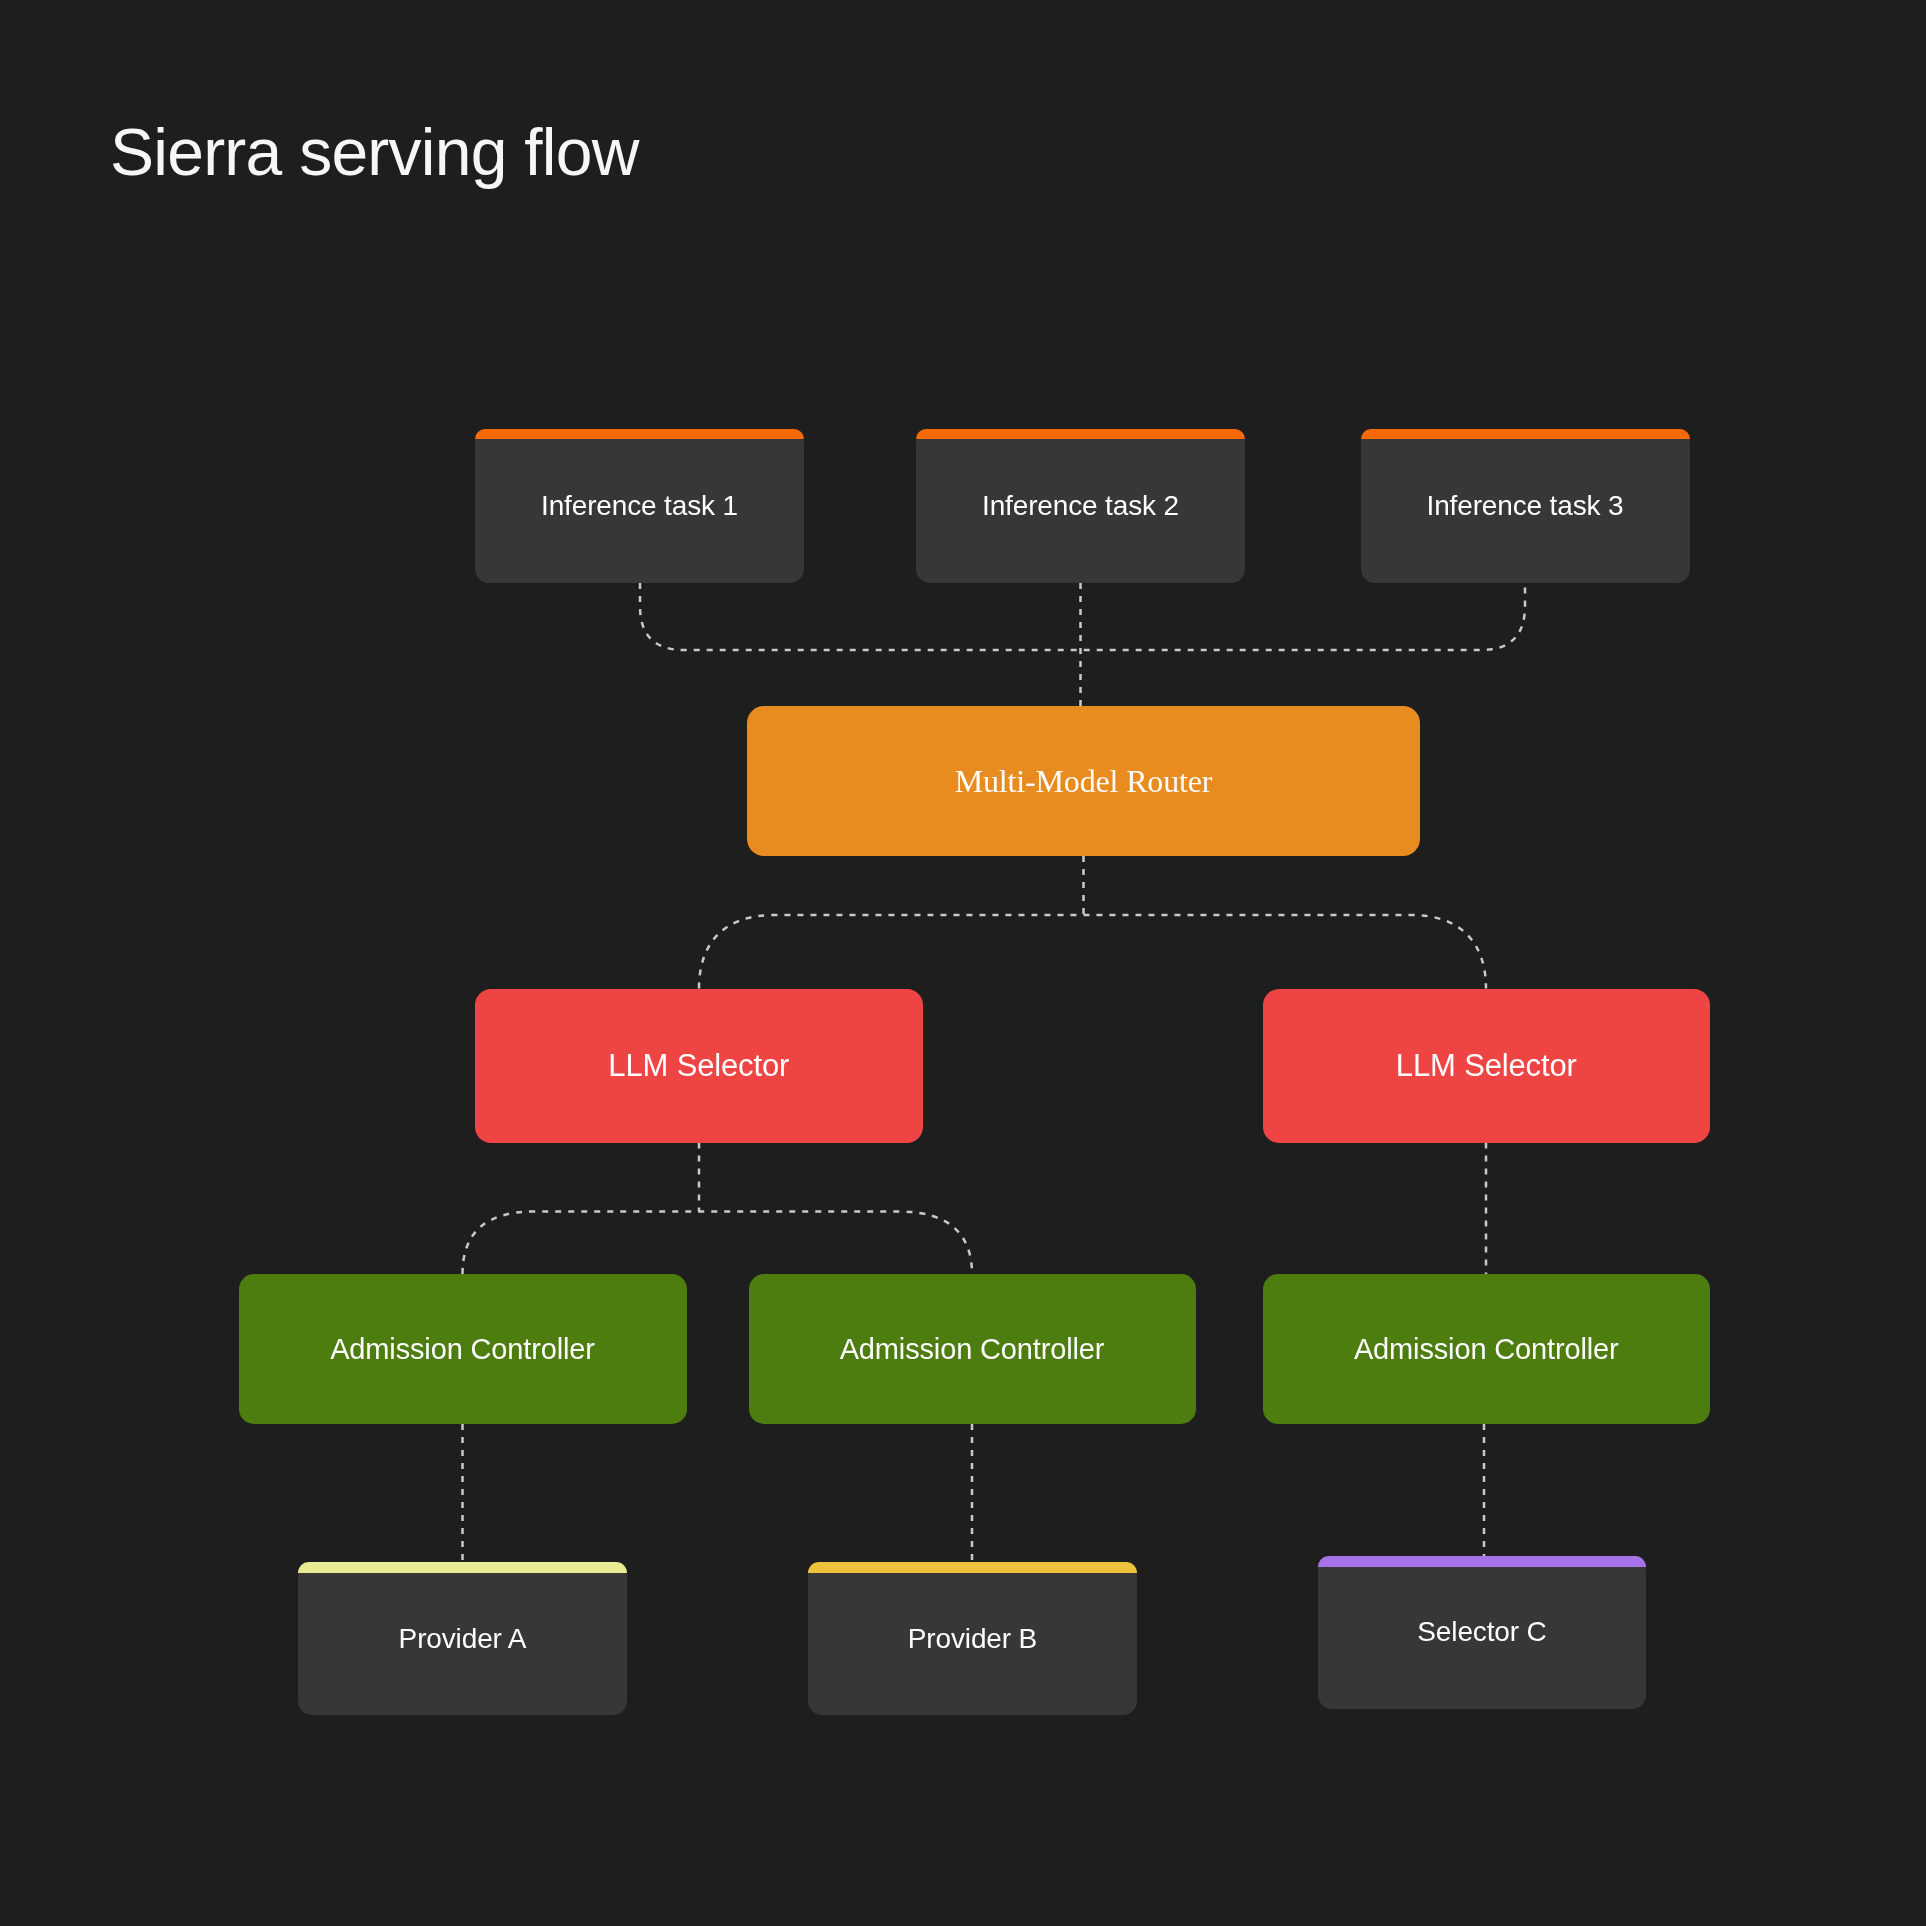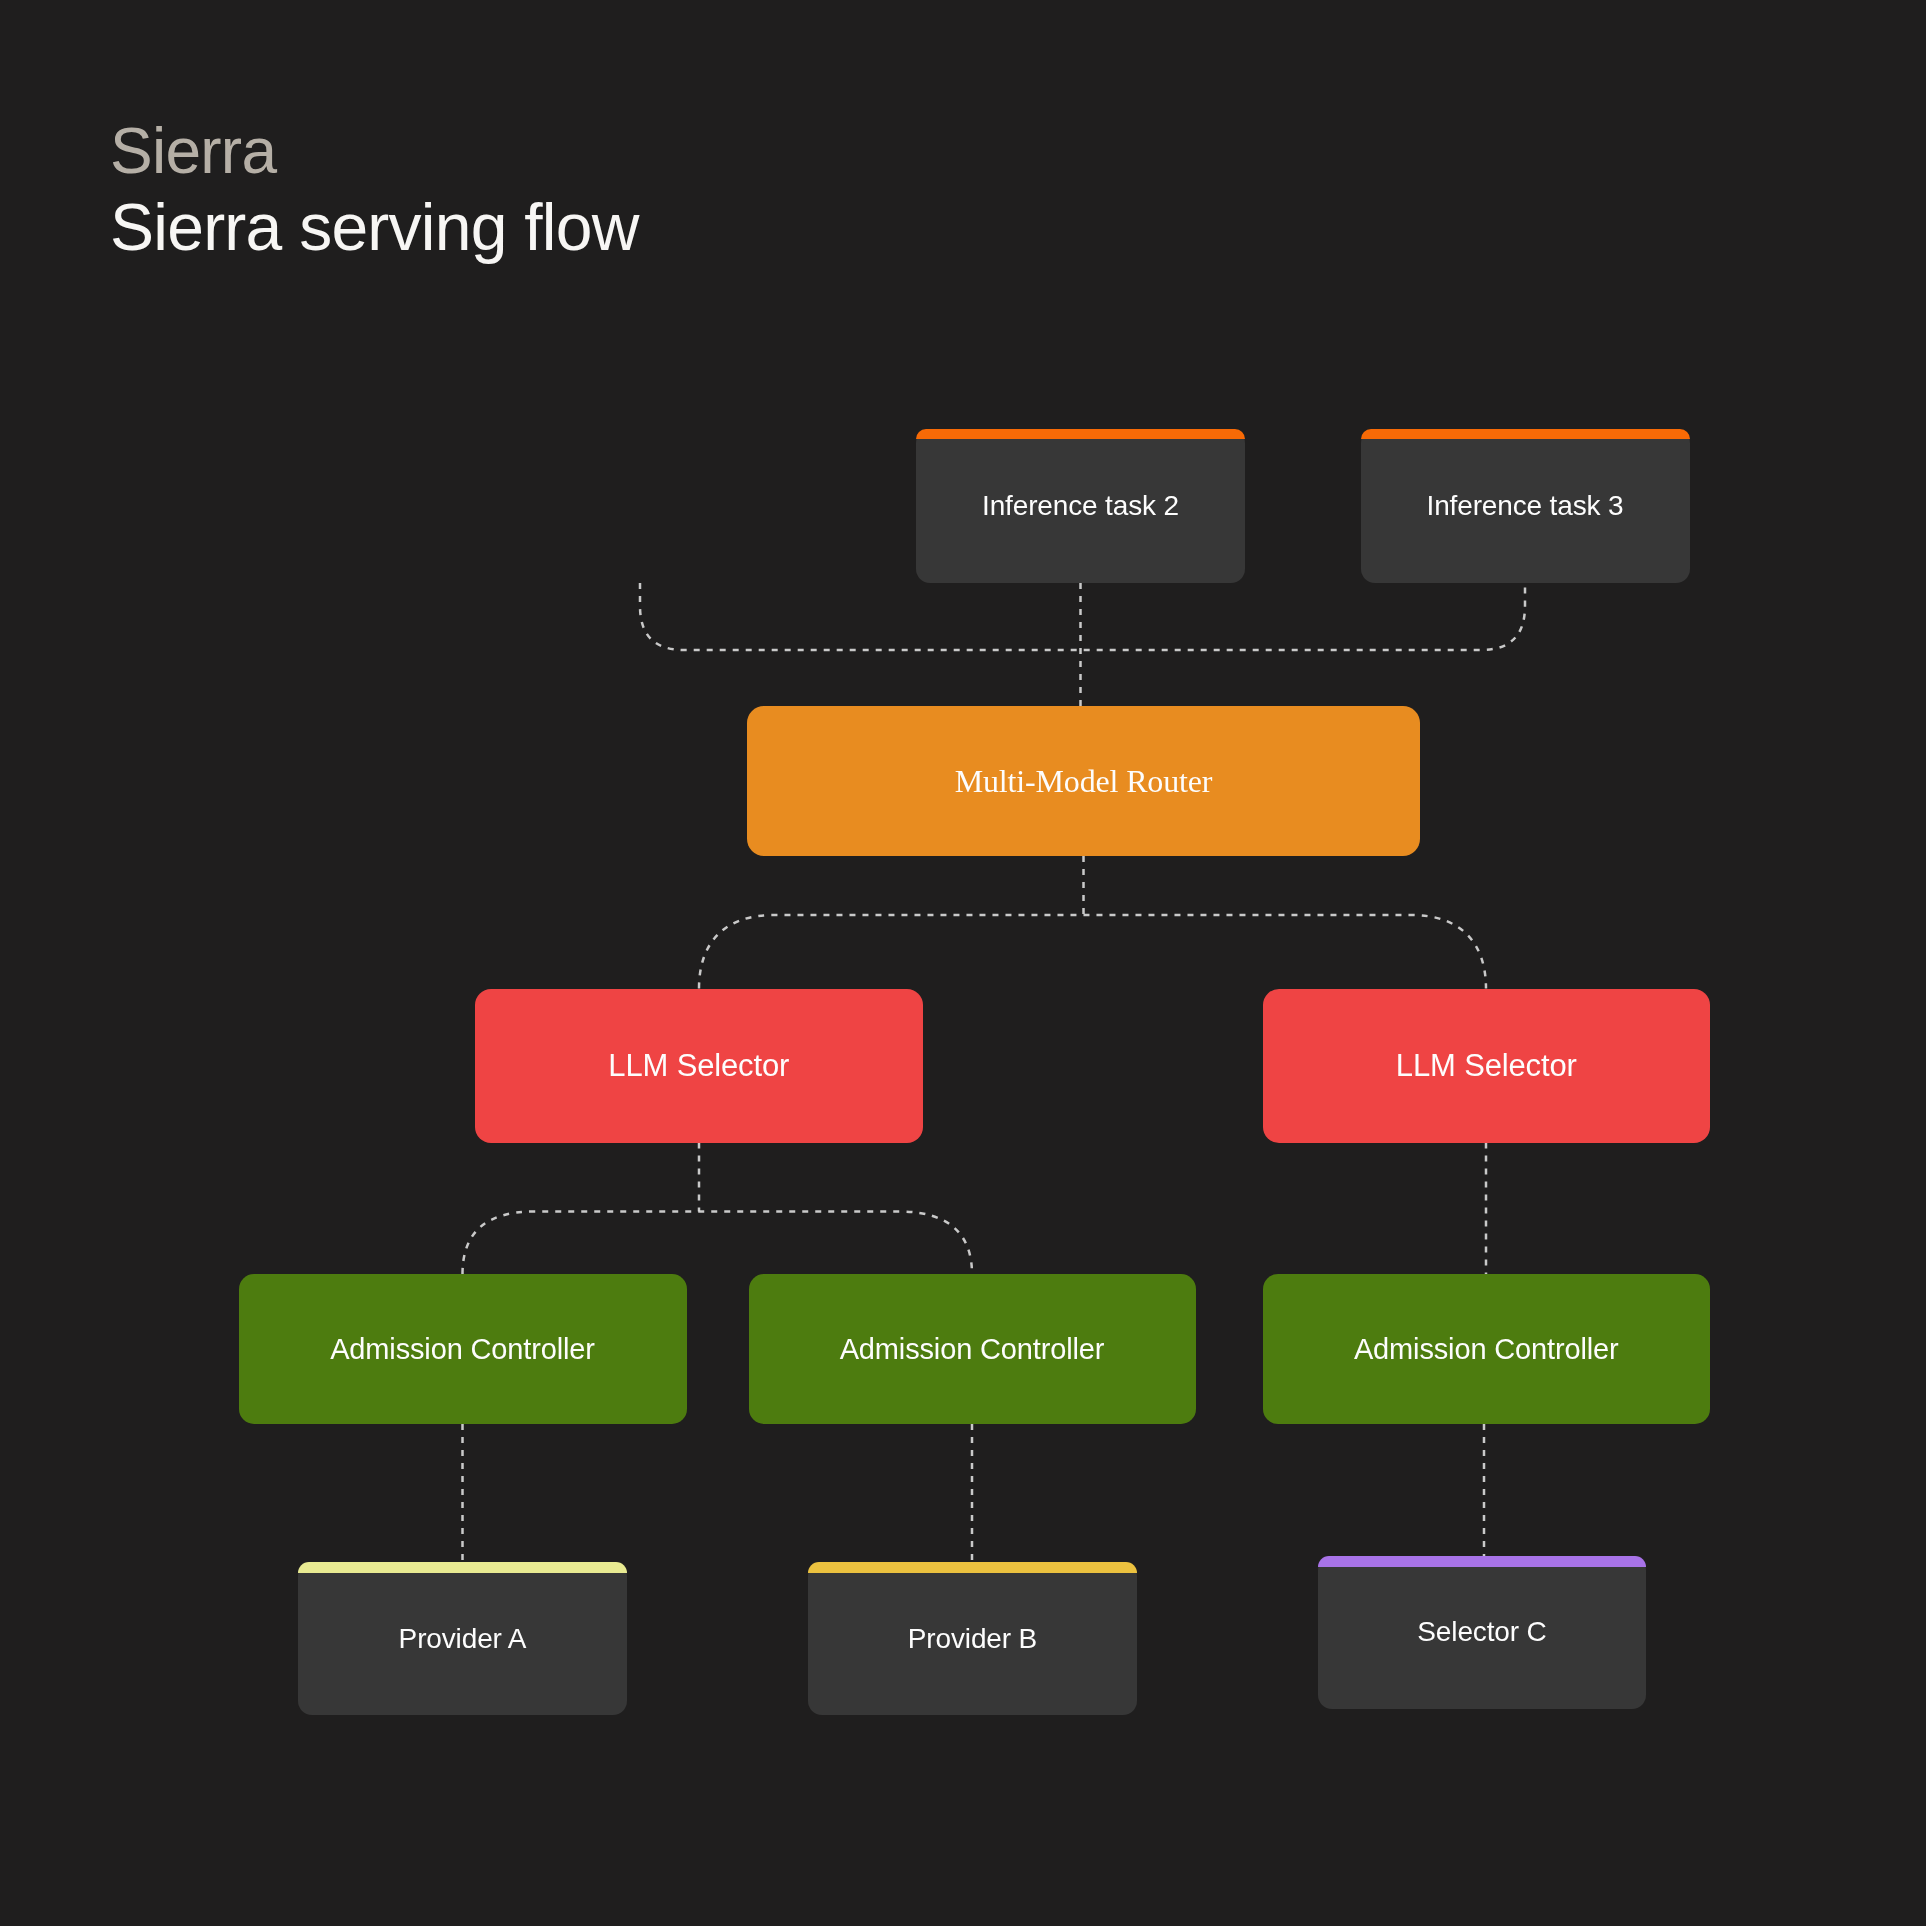"Sierra" div.brand { html: <div>Sierra</div> -> none }
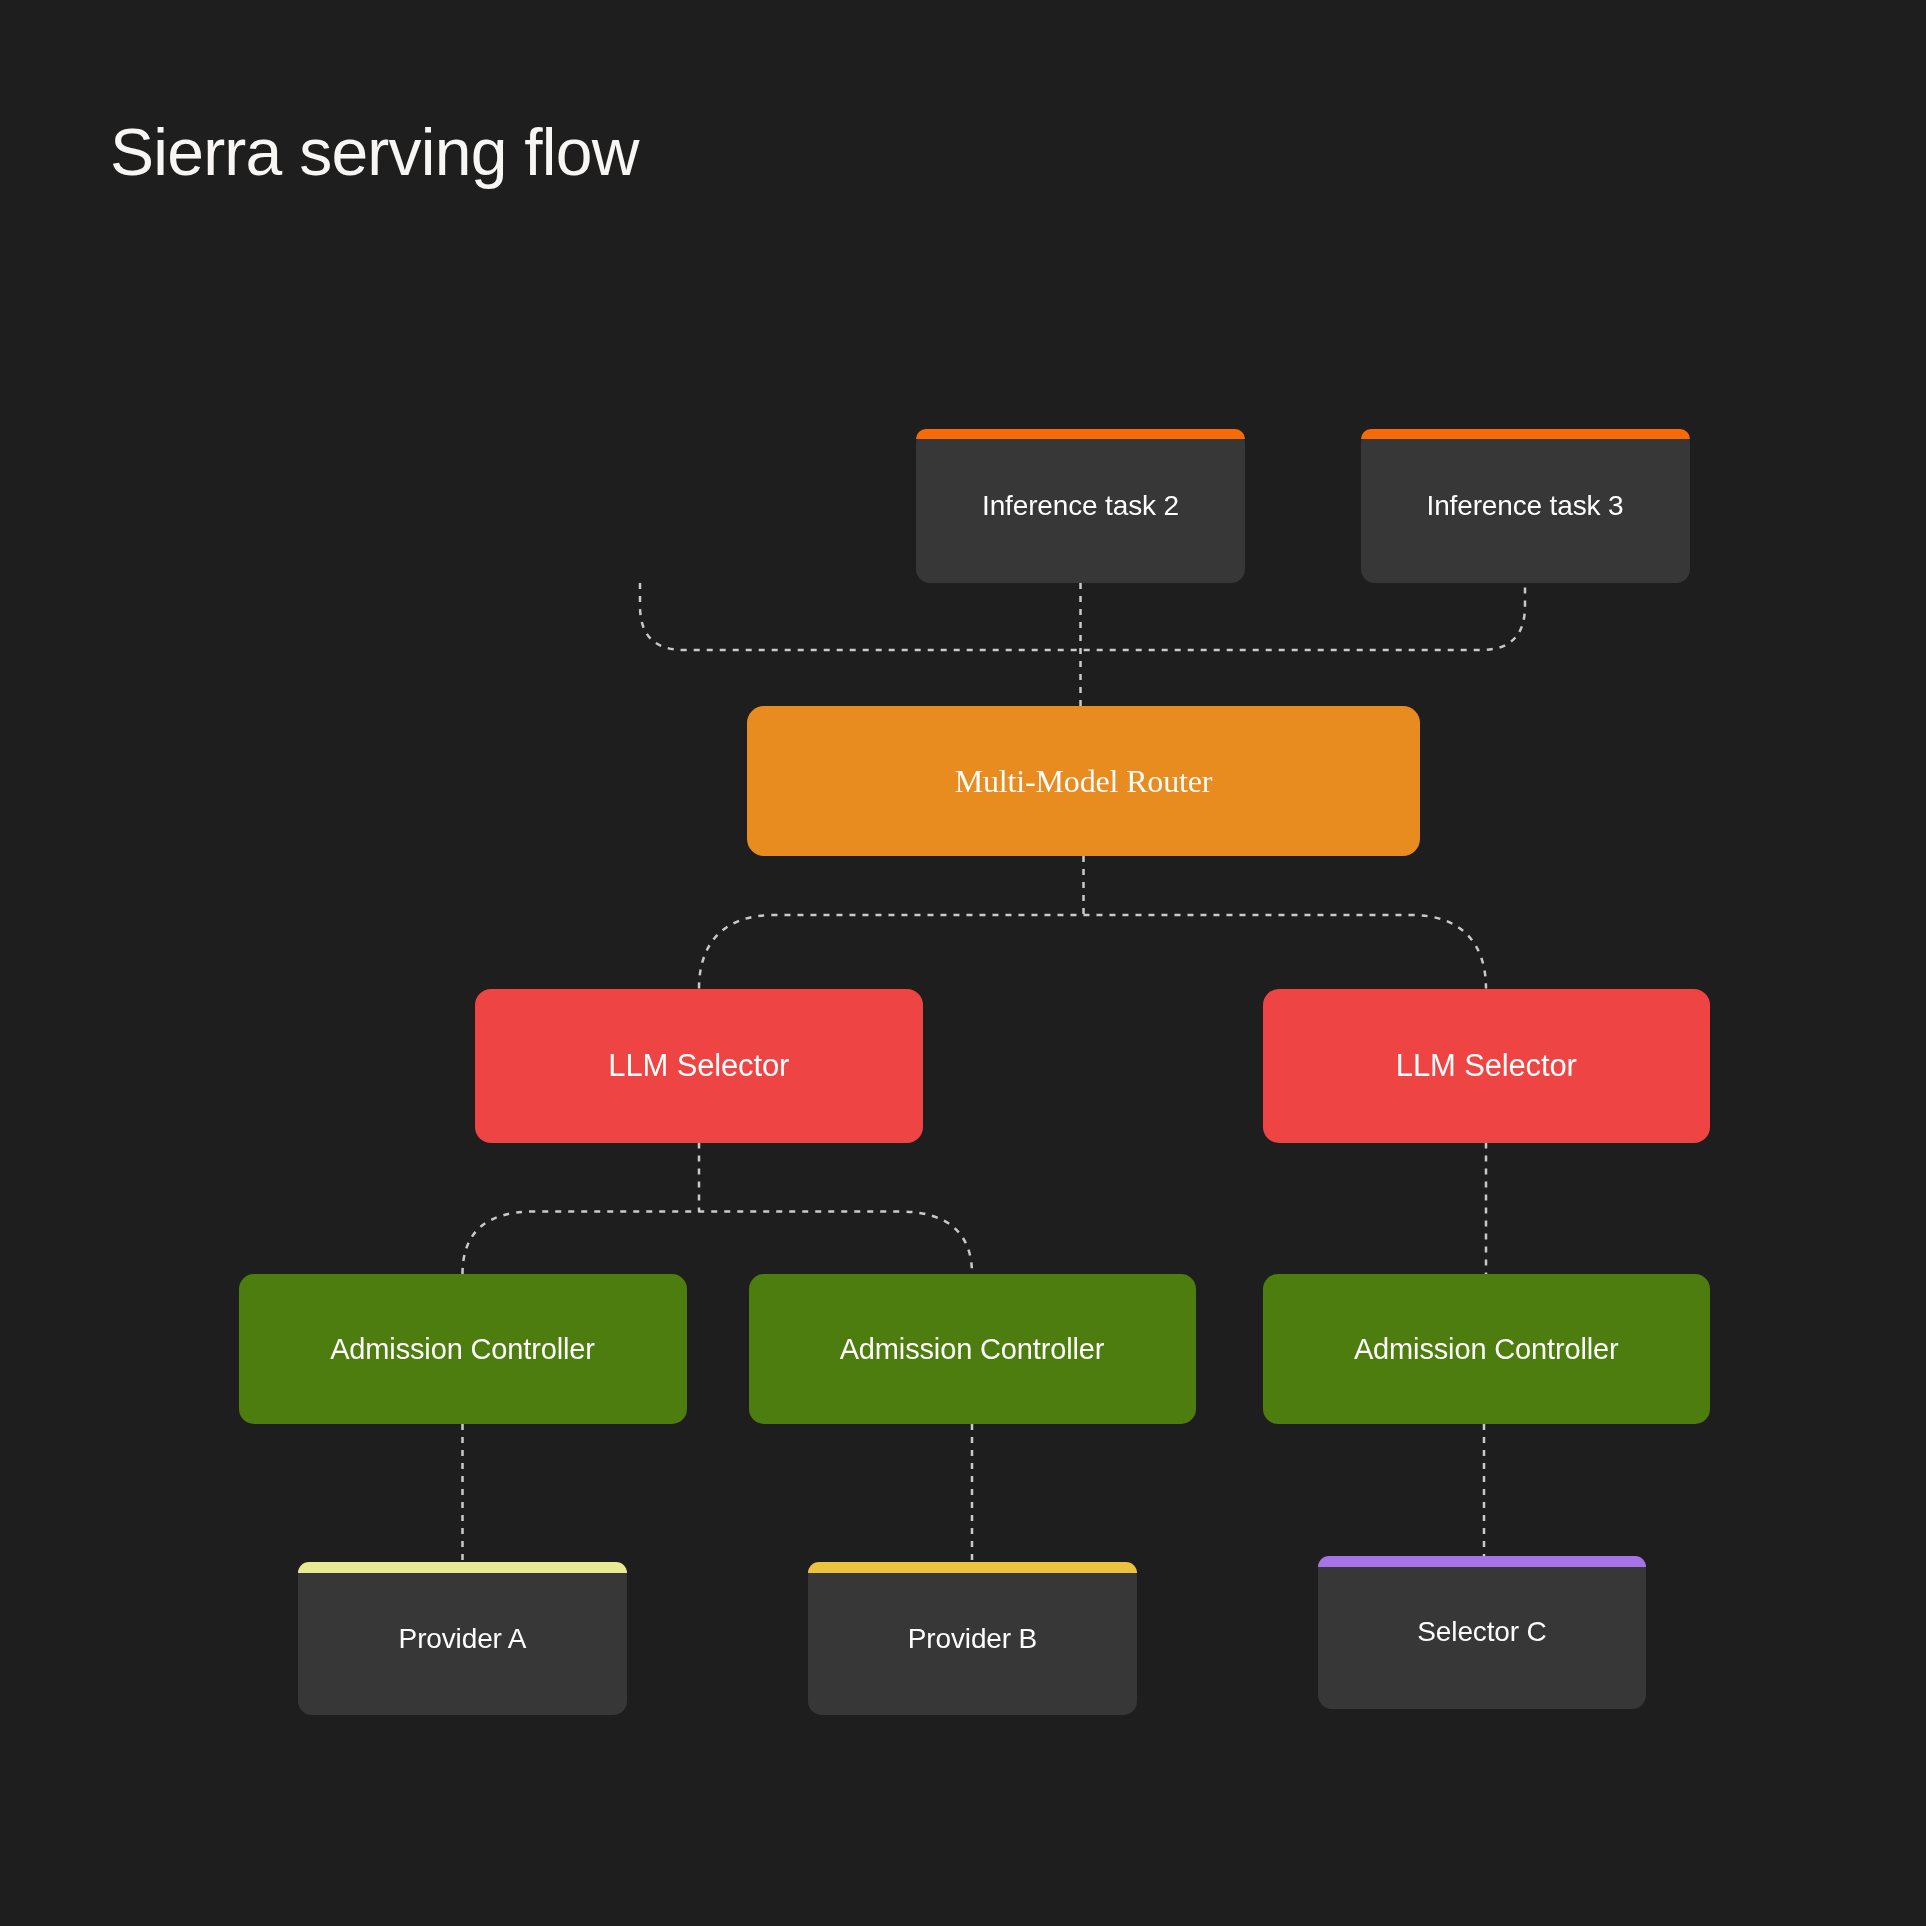"Inference task 1" div.node { html: none -> <div> <span></span> <span>Inference task 1</span> </div> }
